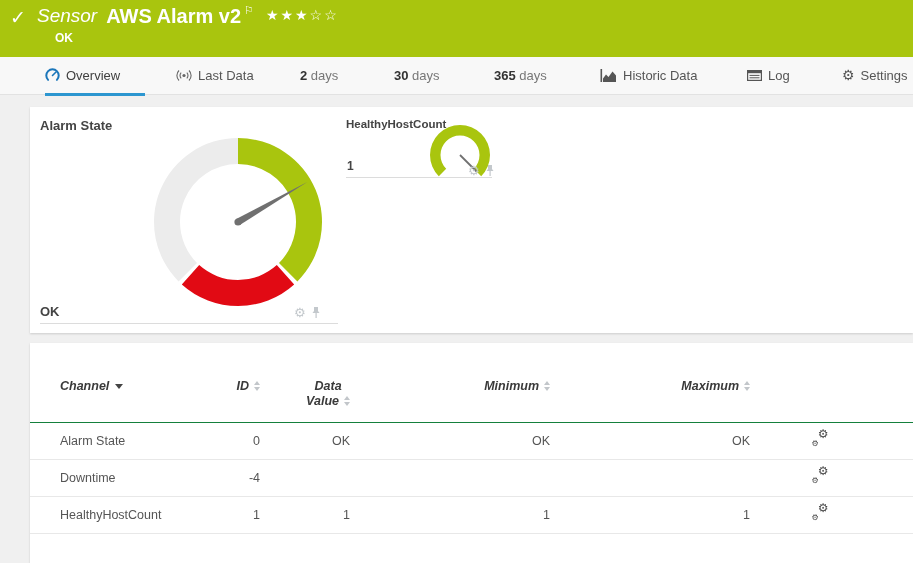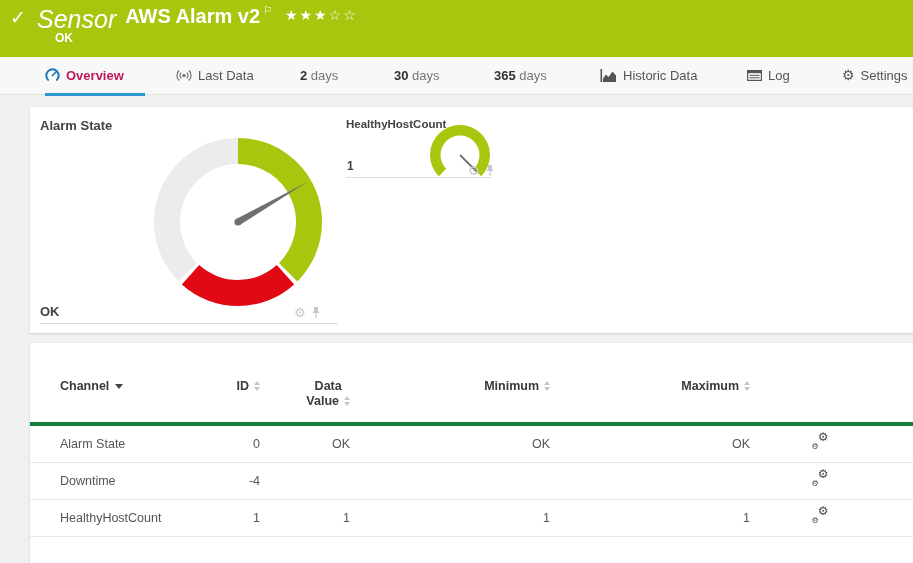"Sensor" .kind { font-size: 25px -> 19px }
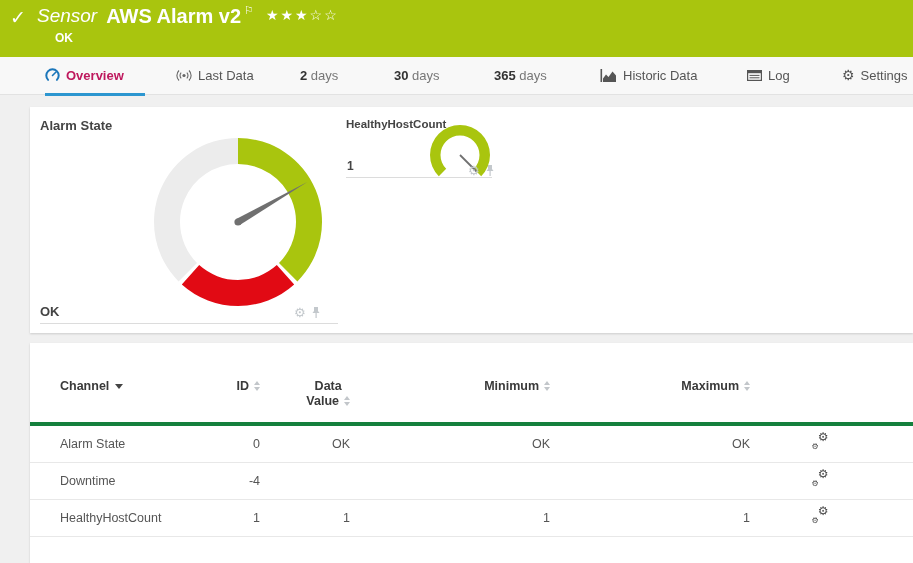"Overview" .tab.active { color: #be185d -> #404040; font-weight: bold -> normal }
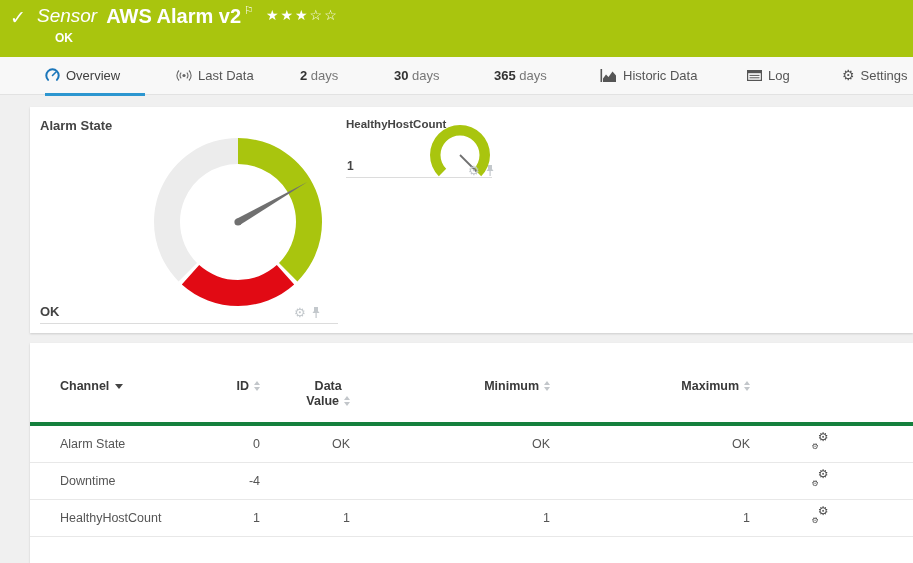"Channel" table.chan tr.hdr th { border-bottom: 4px solid #15803d -> 1px solid #15803d; font-style: none -> italic }
